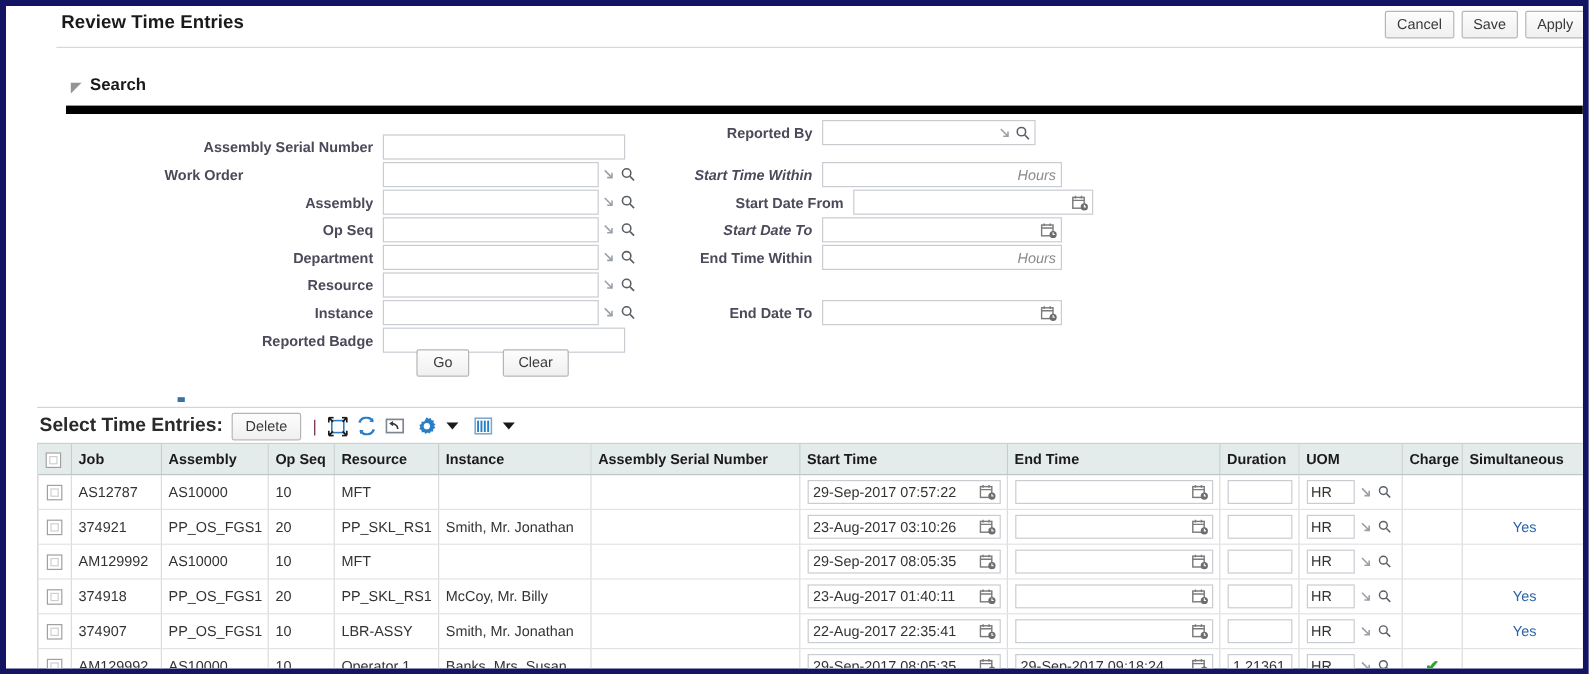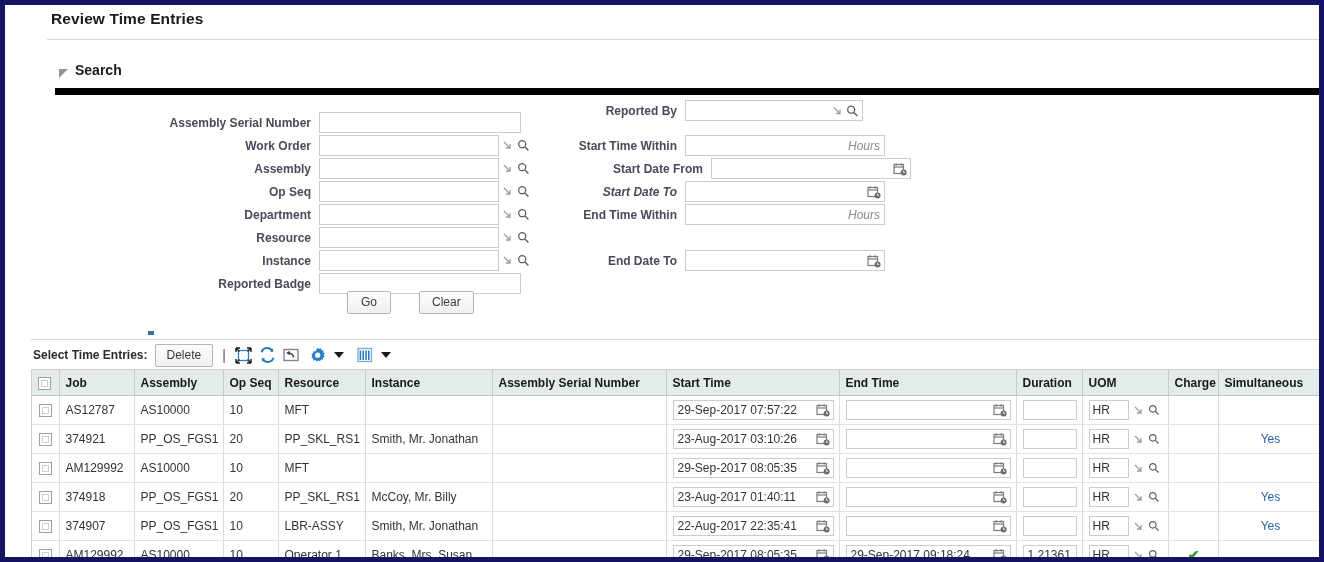"Cancel" div.header-buttons { html: none -> <div> <button>Cancel</button> <button>Save</button> <button>Apply</button> </div> }
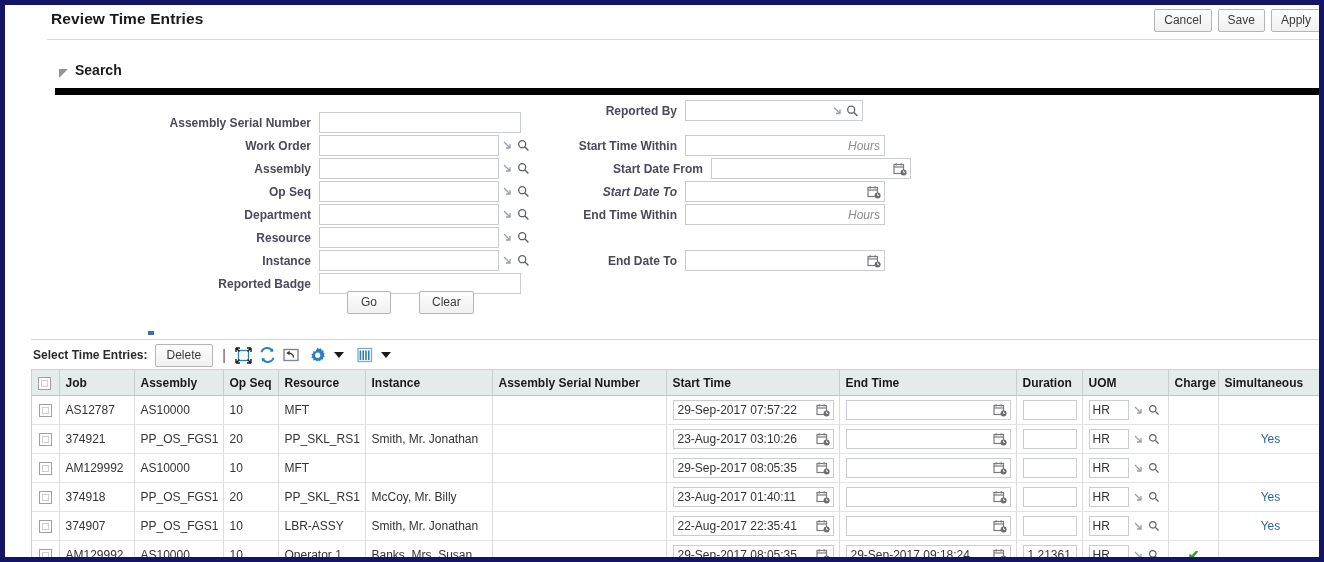"Work Order" div.field-label { text-align: none -> center }
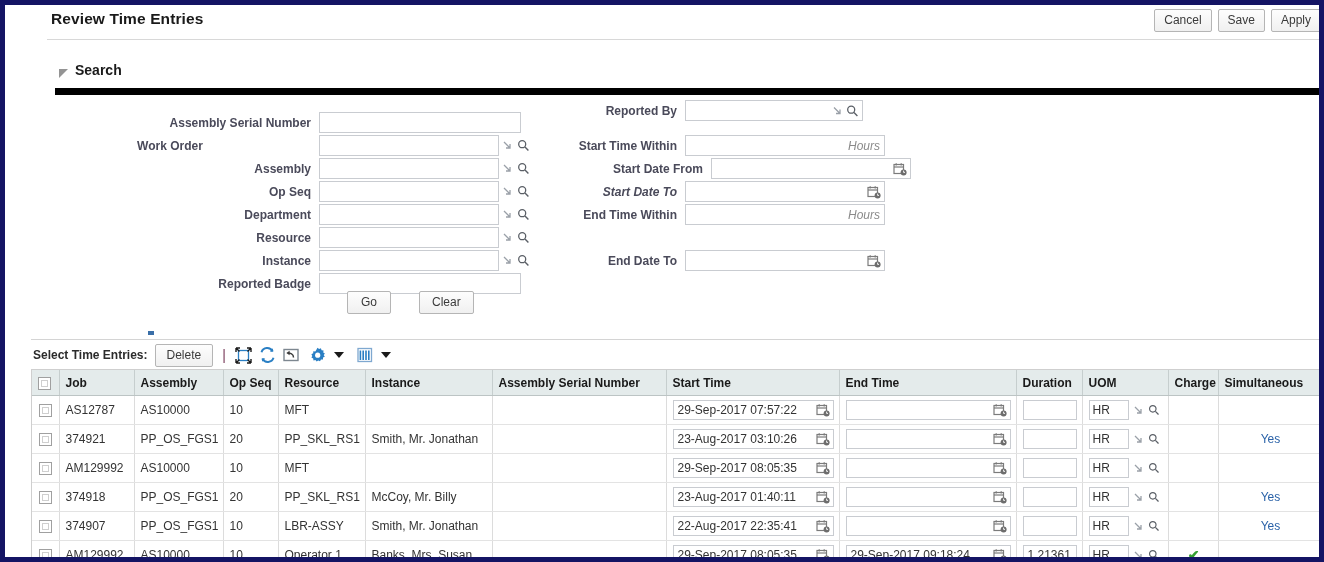"Start Time Within" div.field-label { font-style: none -> italic }
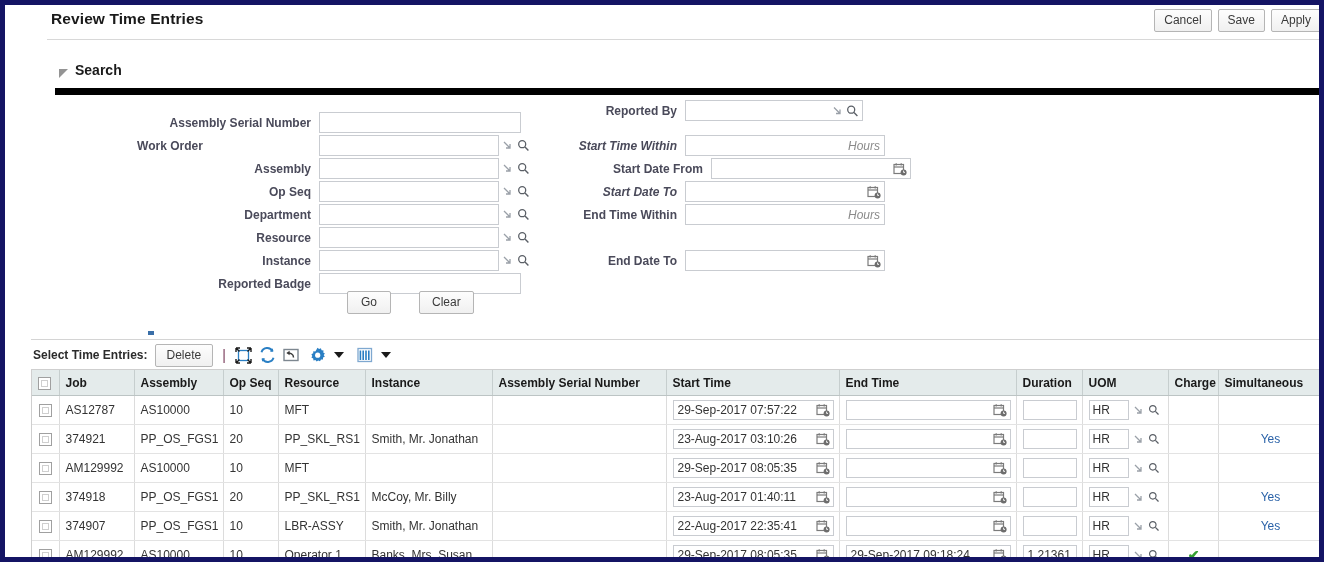"Select Time Entries:" .tb-text { font-size: 12px -> 16px }
